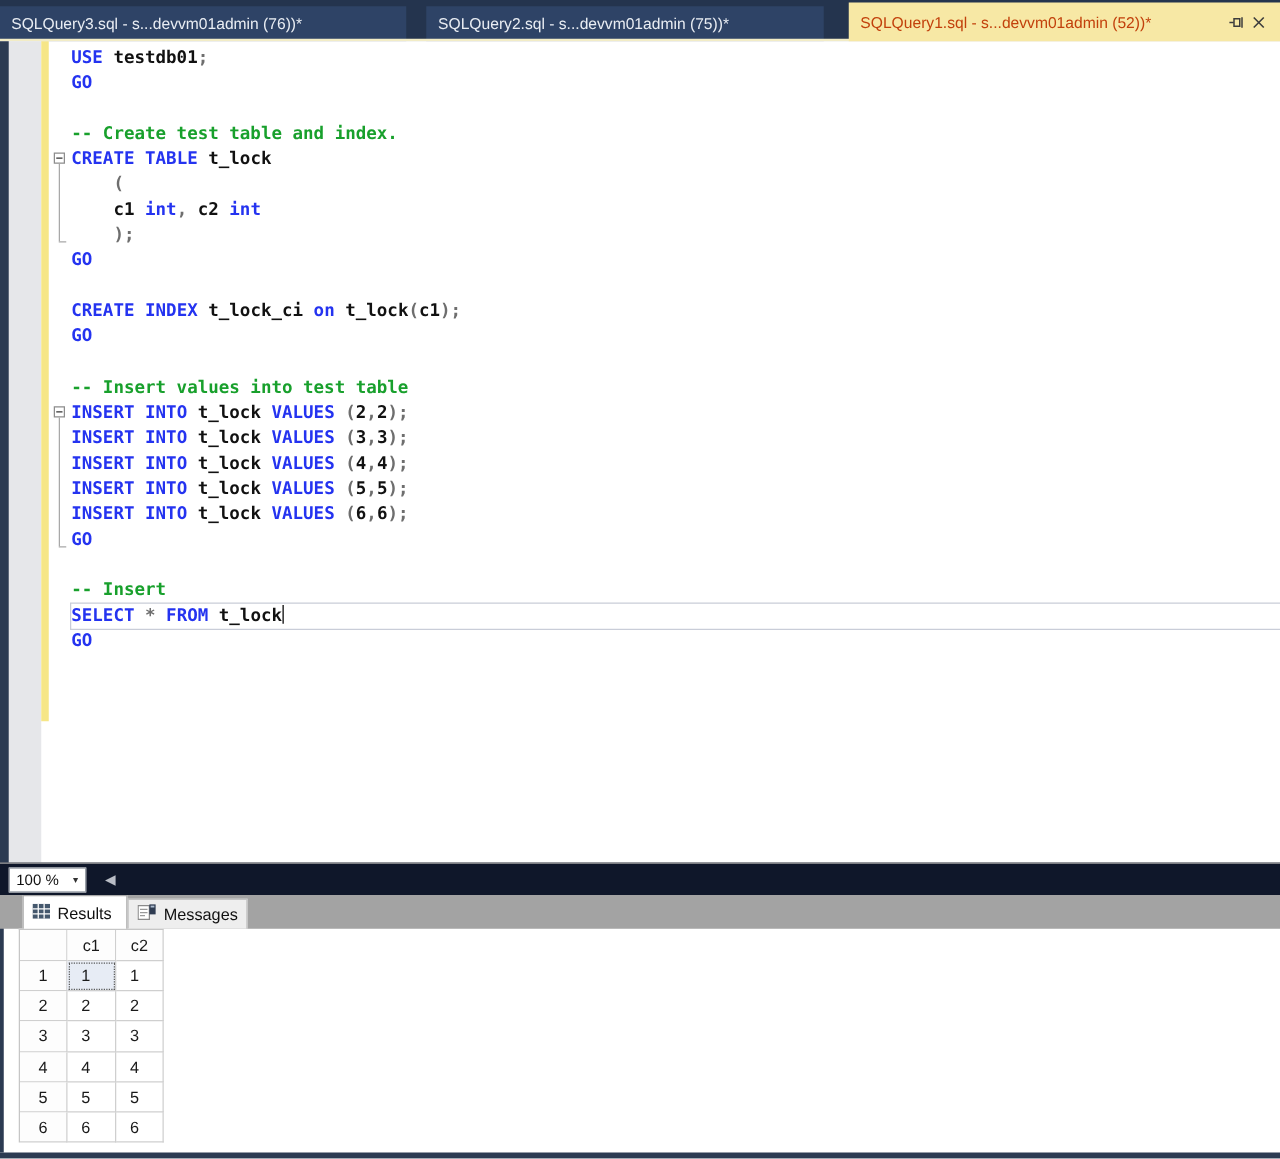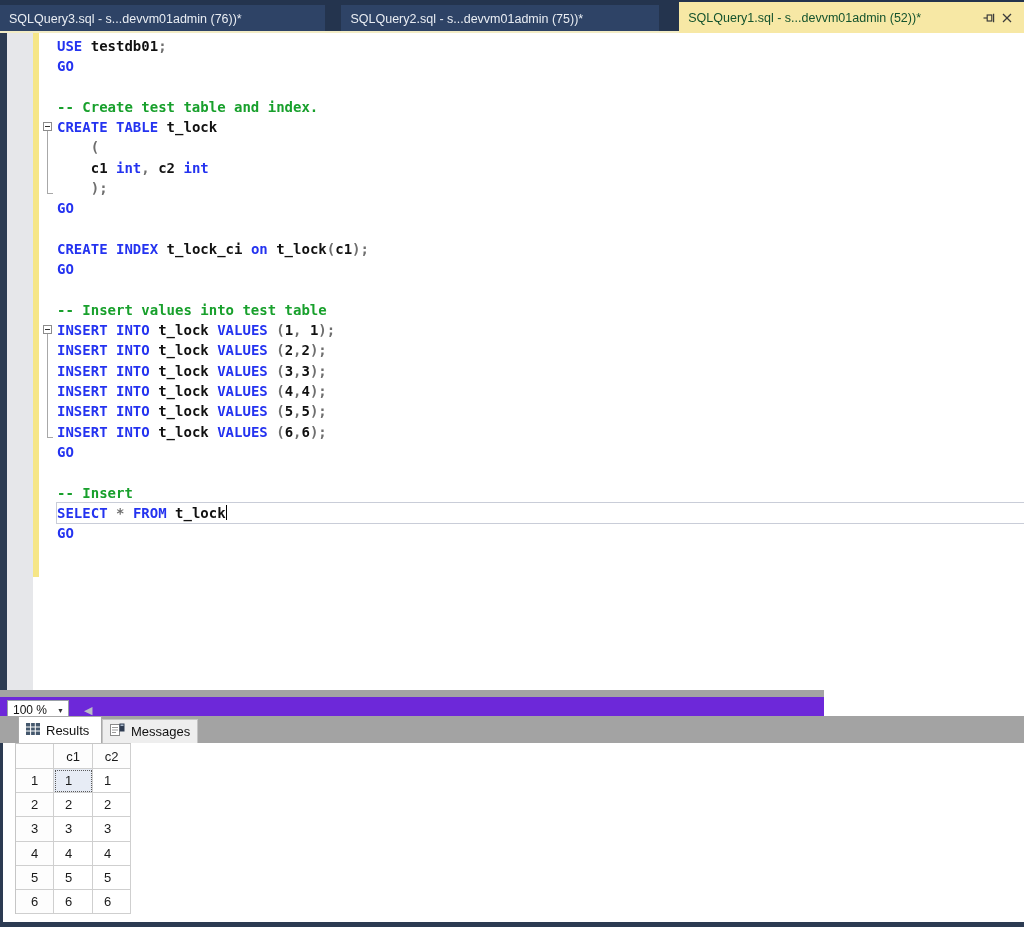"SQLQuery1.sql - s...devvm01admin (52))*" .tab.active { color: #14532d -> #c2410c }
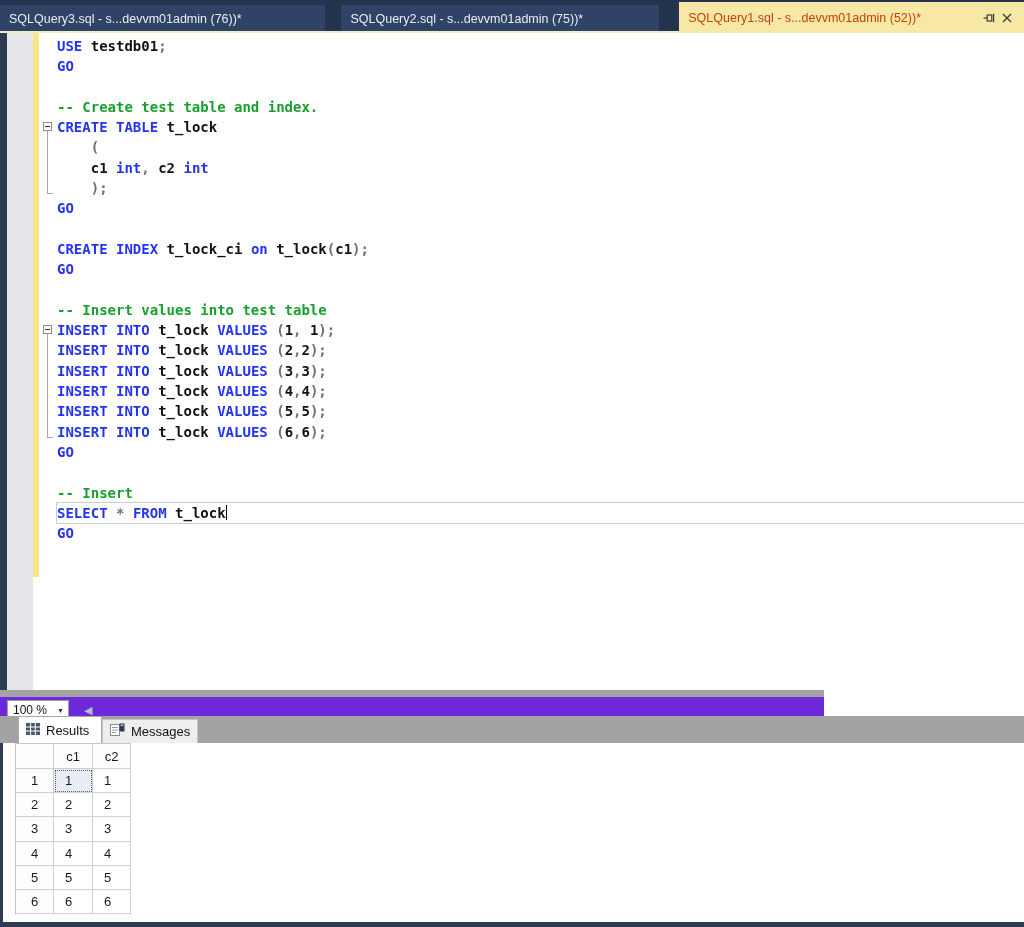"INSERT INTO t_lock VALUES (1," div.code-line { html: <div><span>INSERT</span><span> </span><span>INTO</span><span> t_lock </span><span>VALUES</span><span> </span><span>(</span><span>1</span><span>,</span><span> 1</span><span>);</span></div> -> none }
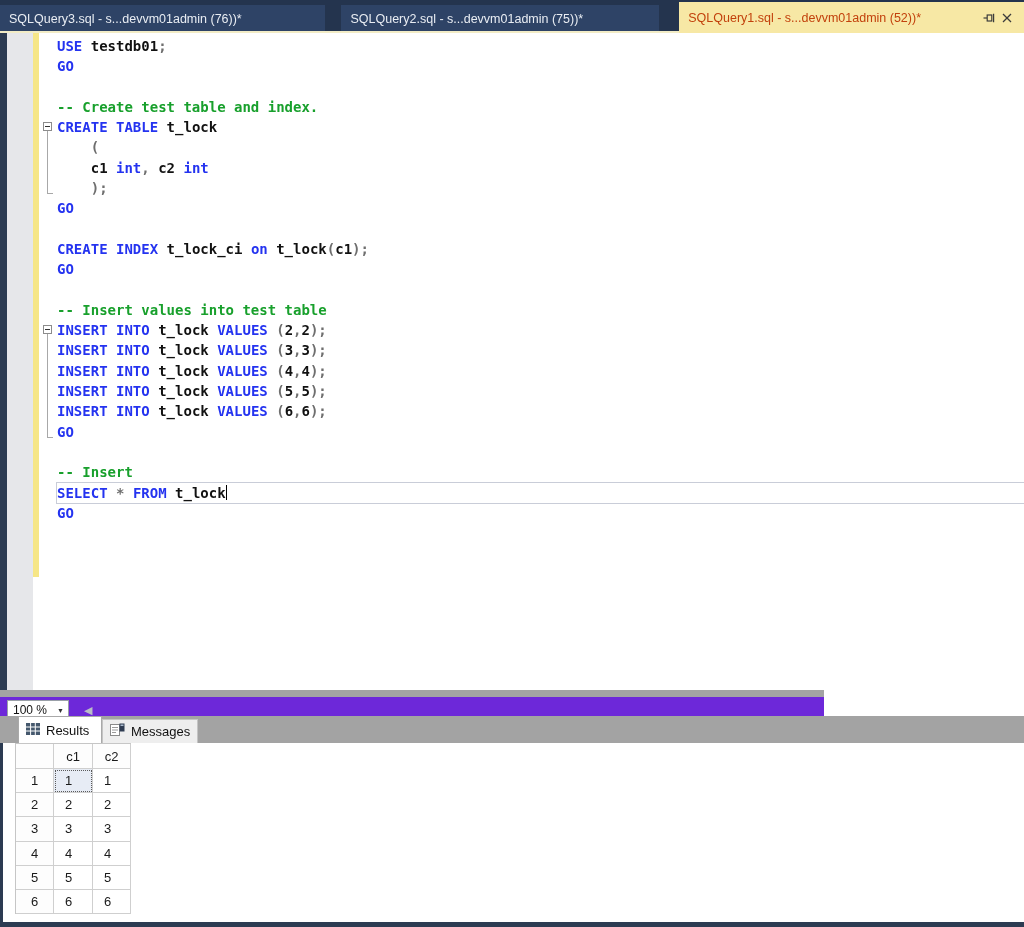"100 %" .zoombar { background: #6d28d9 -> #0f172a; border-top: 7px solid #a3a3a3 -> 1px solid #a3a3a3; width: 824px -> 1024px }
